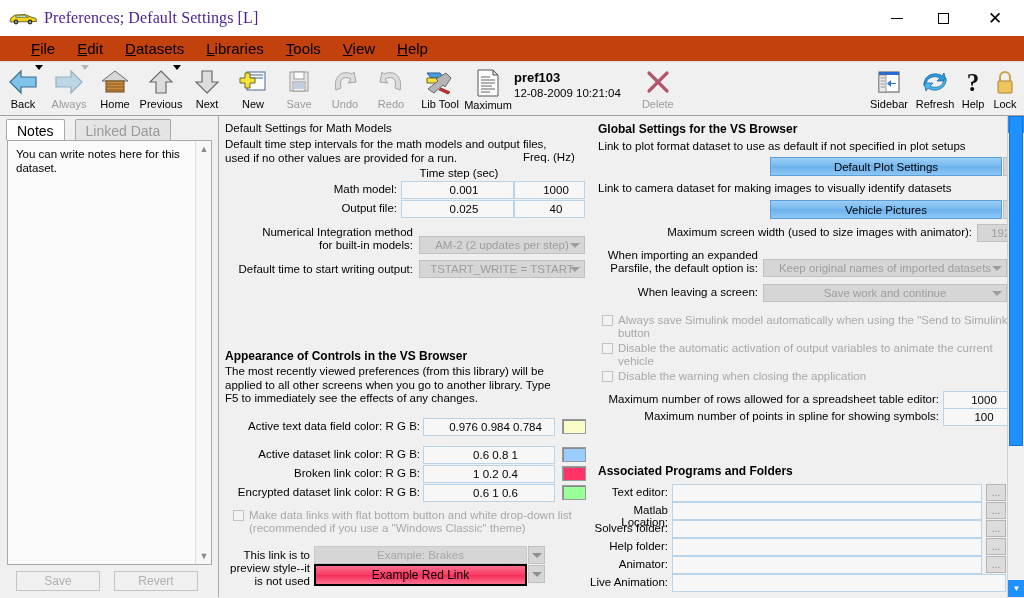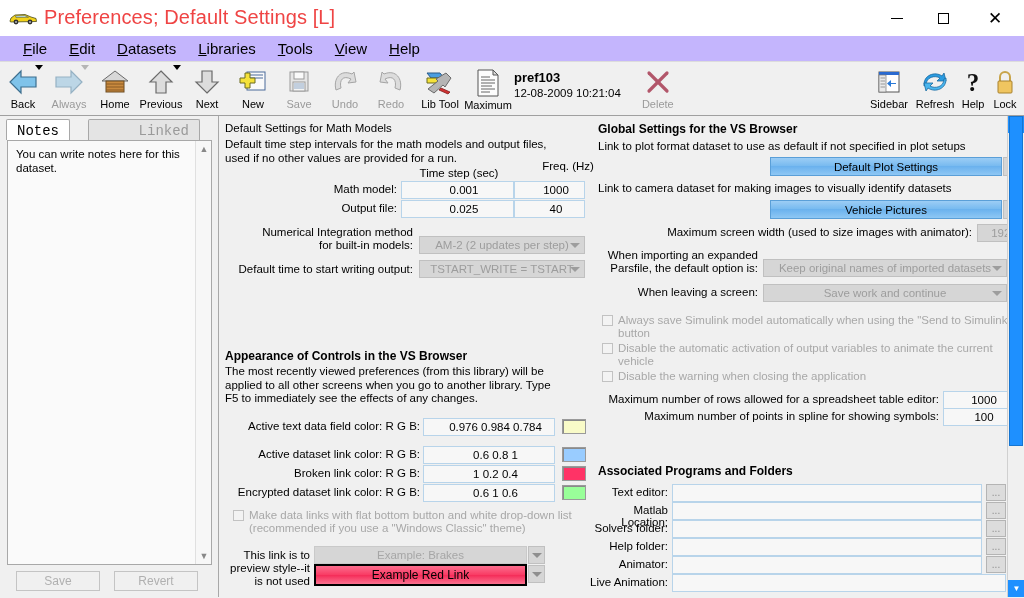"Preferences; Default Settings [L]" .title-text { color: #ef4444 -> #4c1d95; font-family: Liberation Sans, sans-serif -> Liberation Serif, serif; font-size: 20px -> 16px }
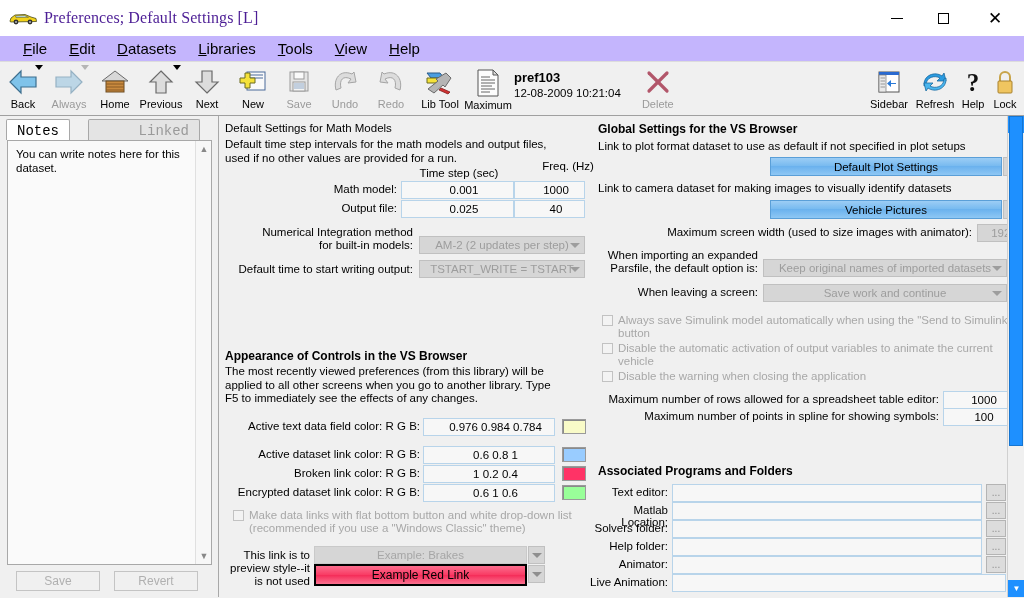"File" .menubar { background: #c4b5fd -> #c2410c; padding-left: 12px -> 20px }
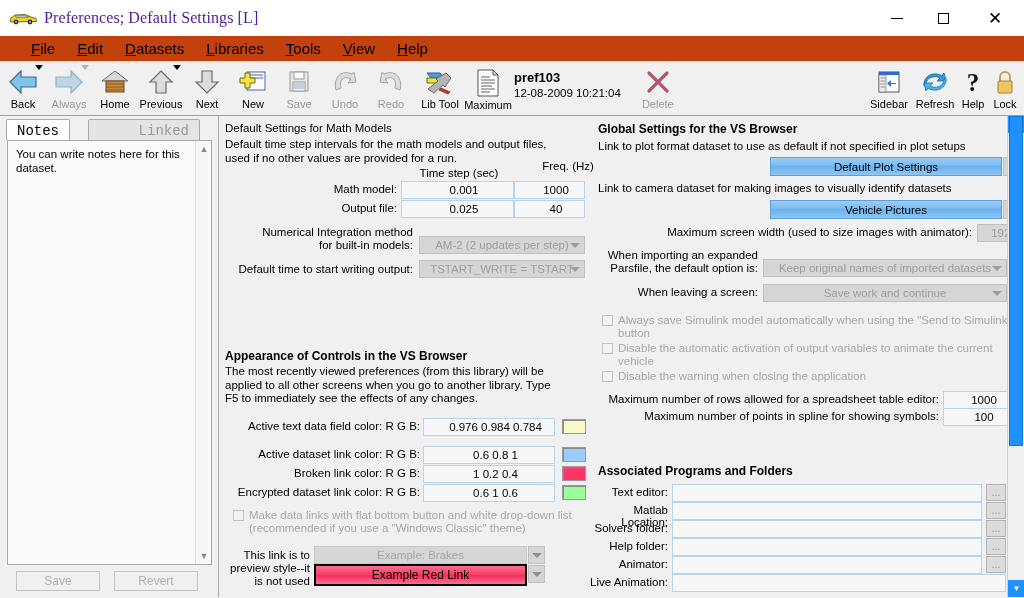"Notes" .tab { font-family: Liberation Mono, monospace -> Liberation Sans, sans-serif; margin-right: 18px -> 10px }
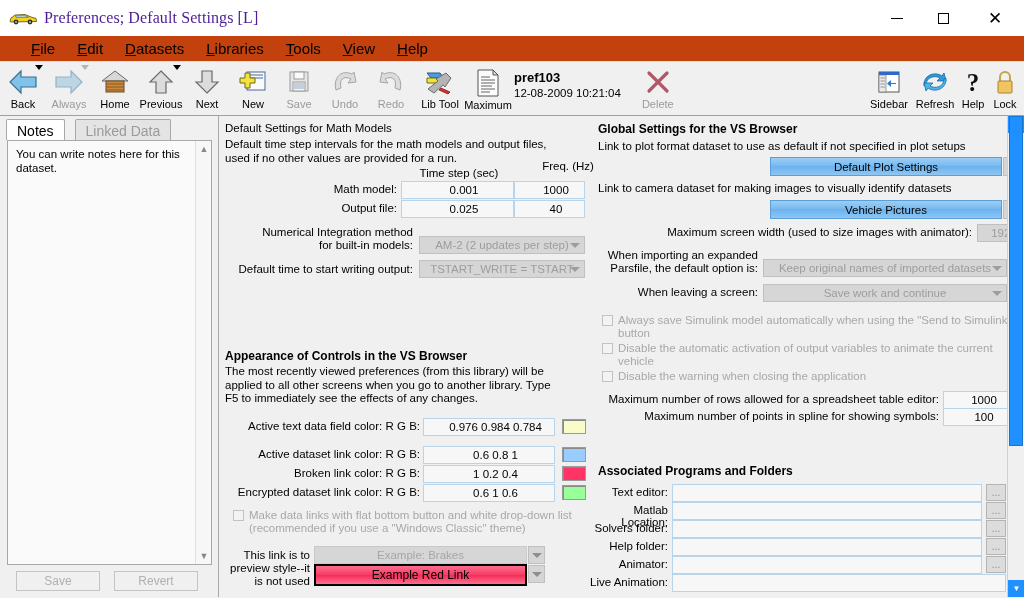"Freq. (Hz)" div.abs { text-align: center -> none; top: 44px -> 35px }
